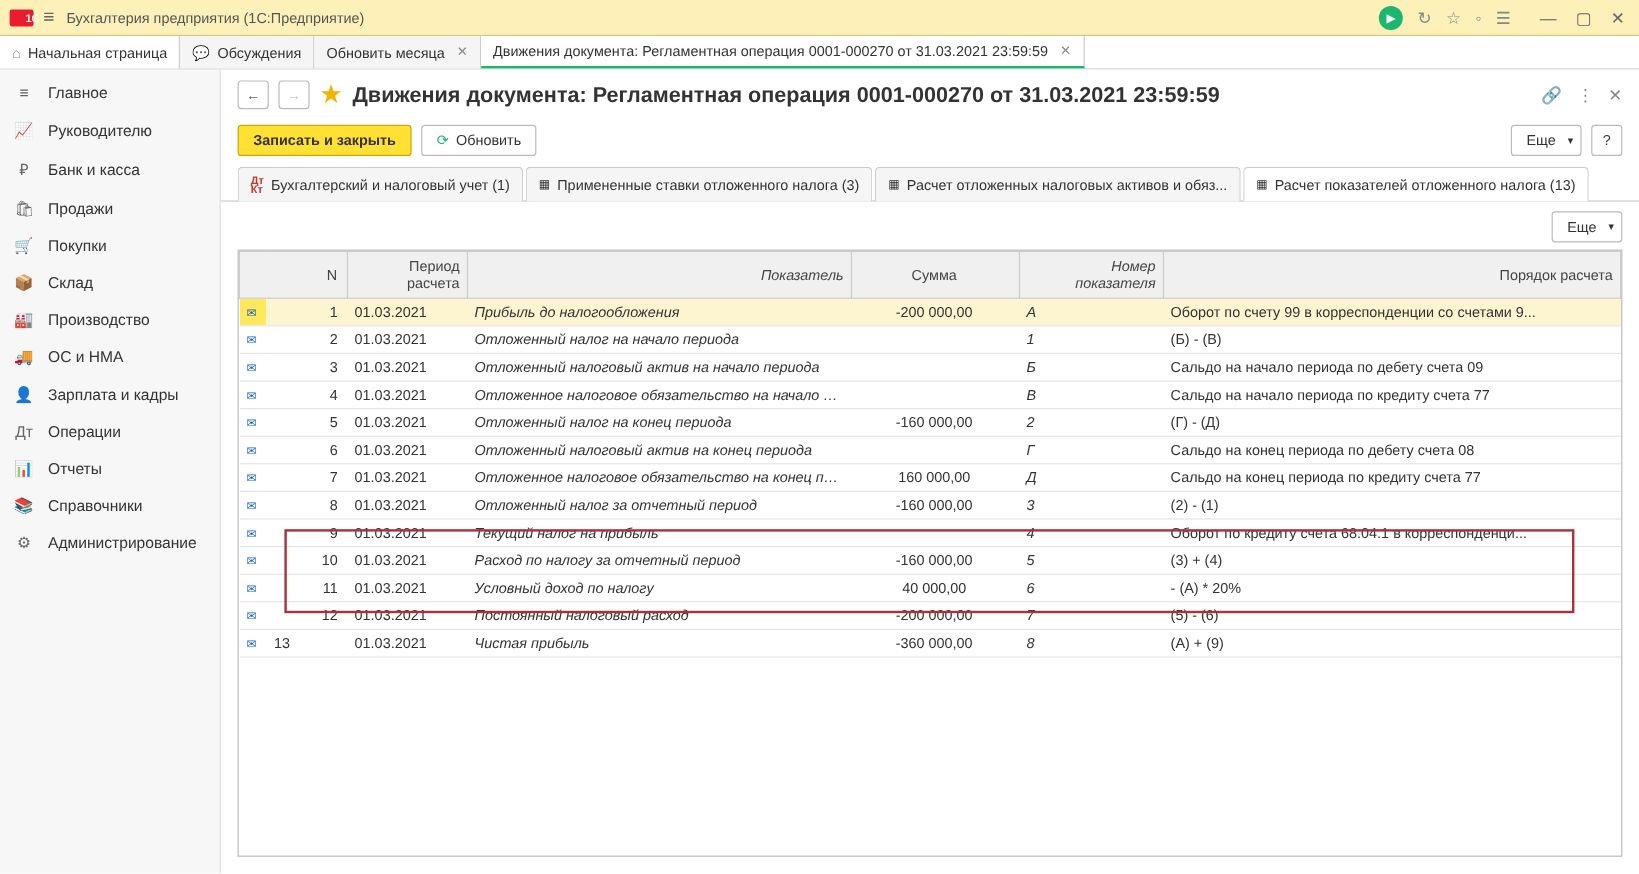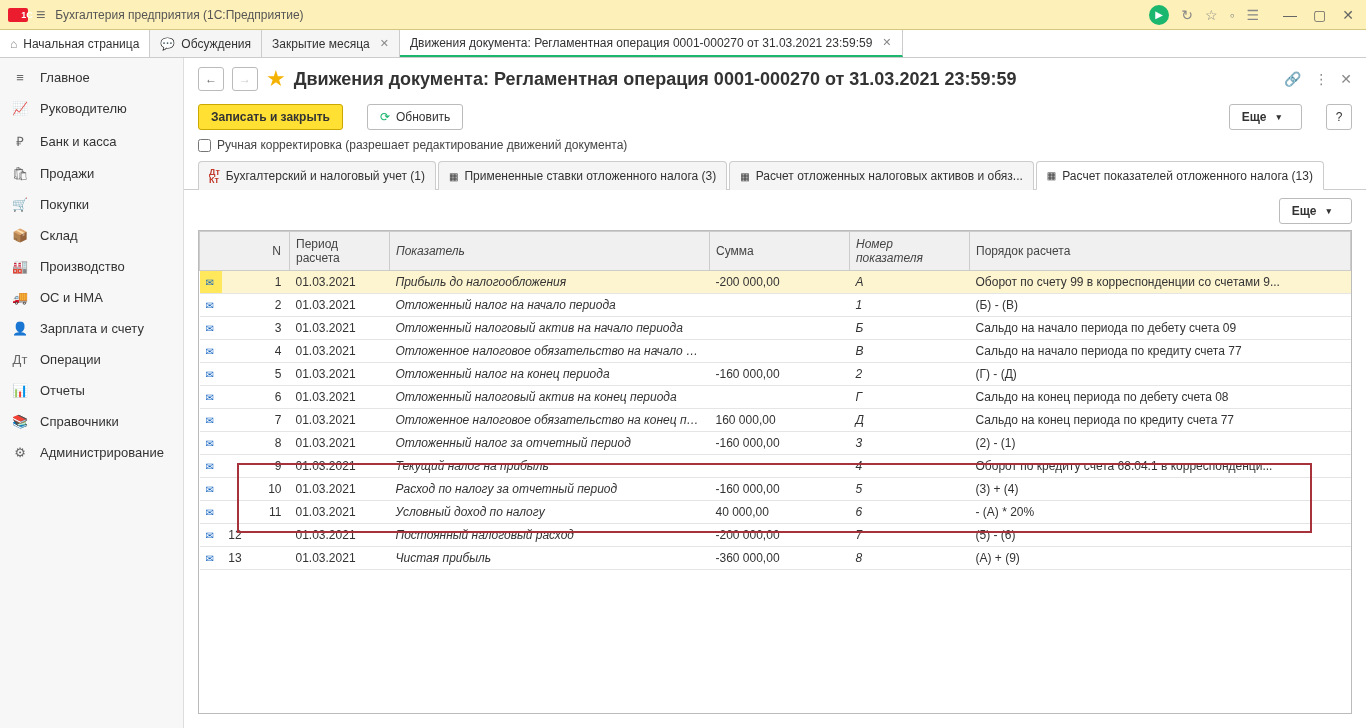"Закрытие месяца" span { text: Закрытие -> Обновить }
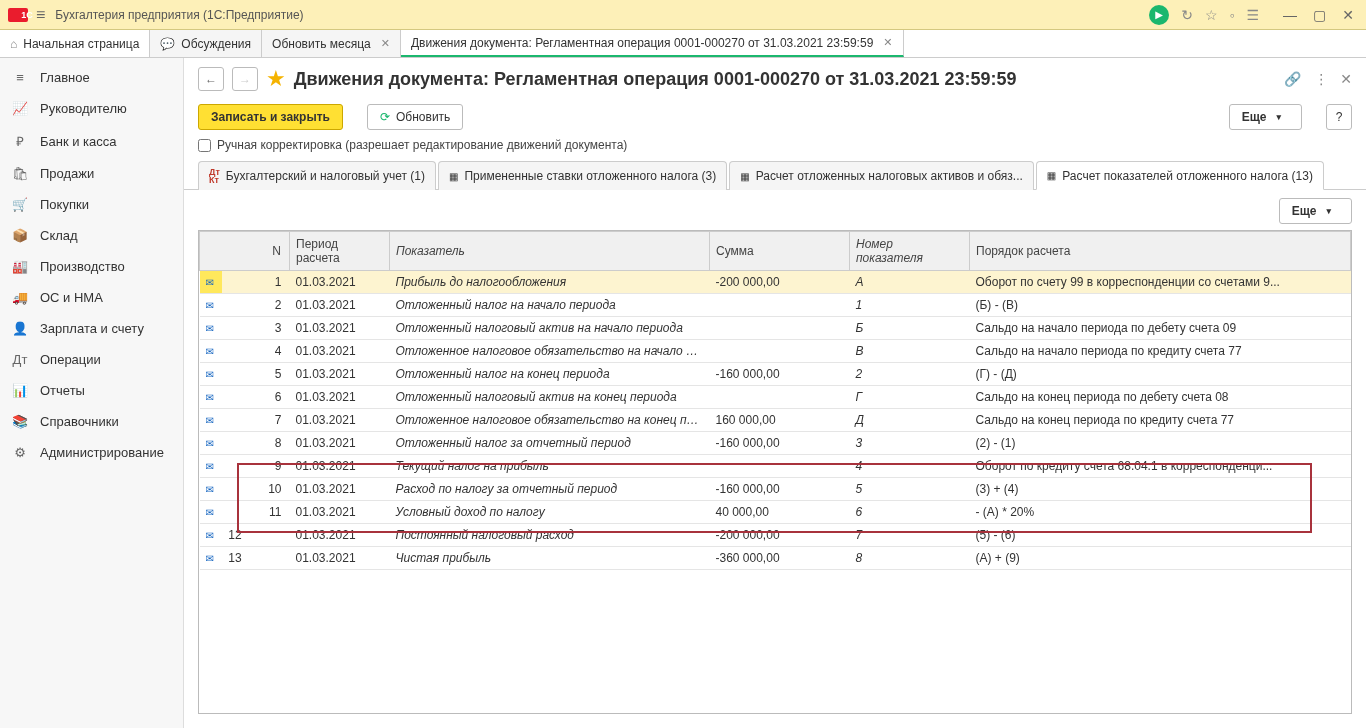"Записать и закрыть" .toolbar { gap: 24px -> 8px }
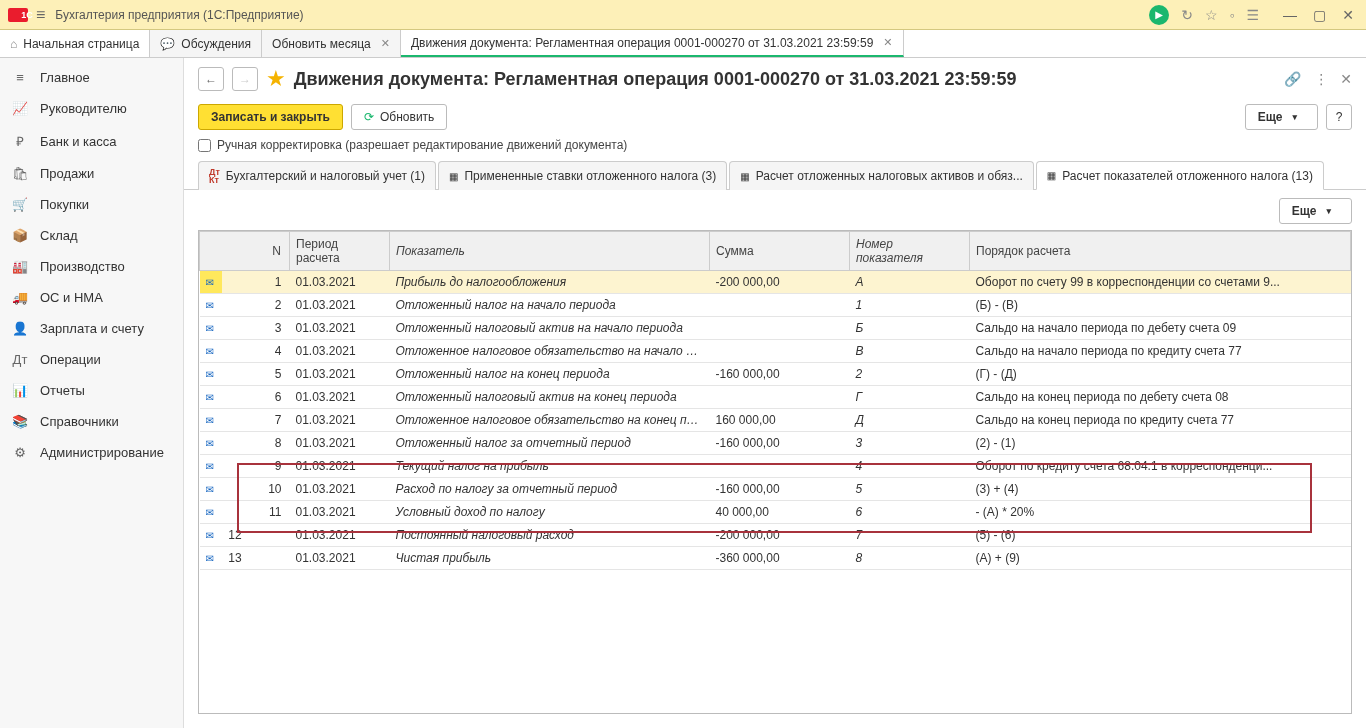"Еще" .btn-more { font-weight: bold -> none; padding-right: 20px -> 6px }
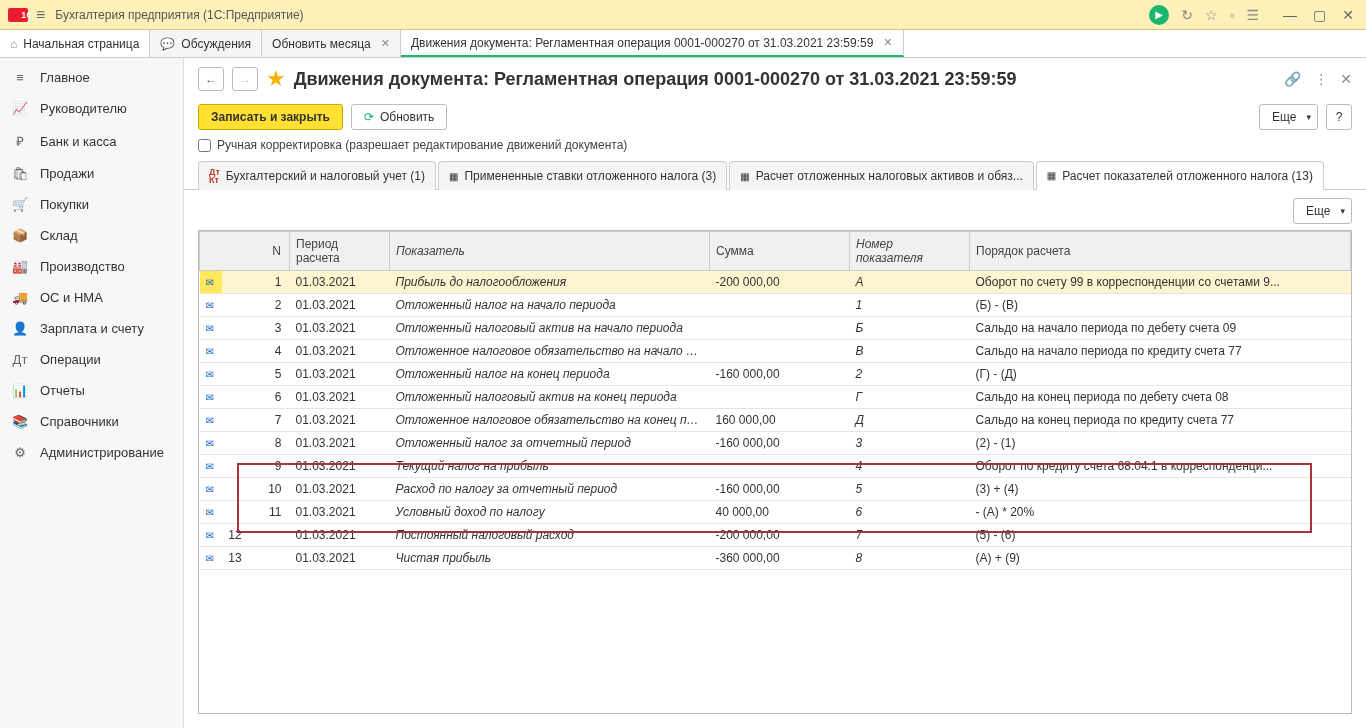"Ручная корректировка (разрешает" div.checkboxrow { html: <div> <input> <span>Ручная корректировка (разрешает редактирование движений документа)</span> </div> -> none }
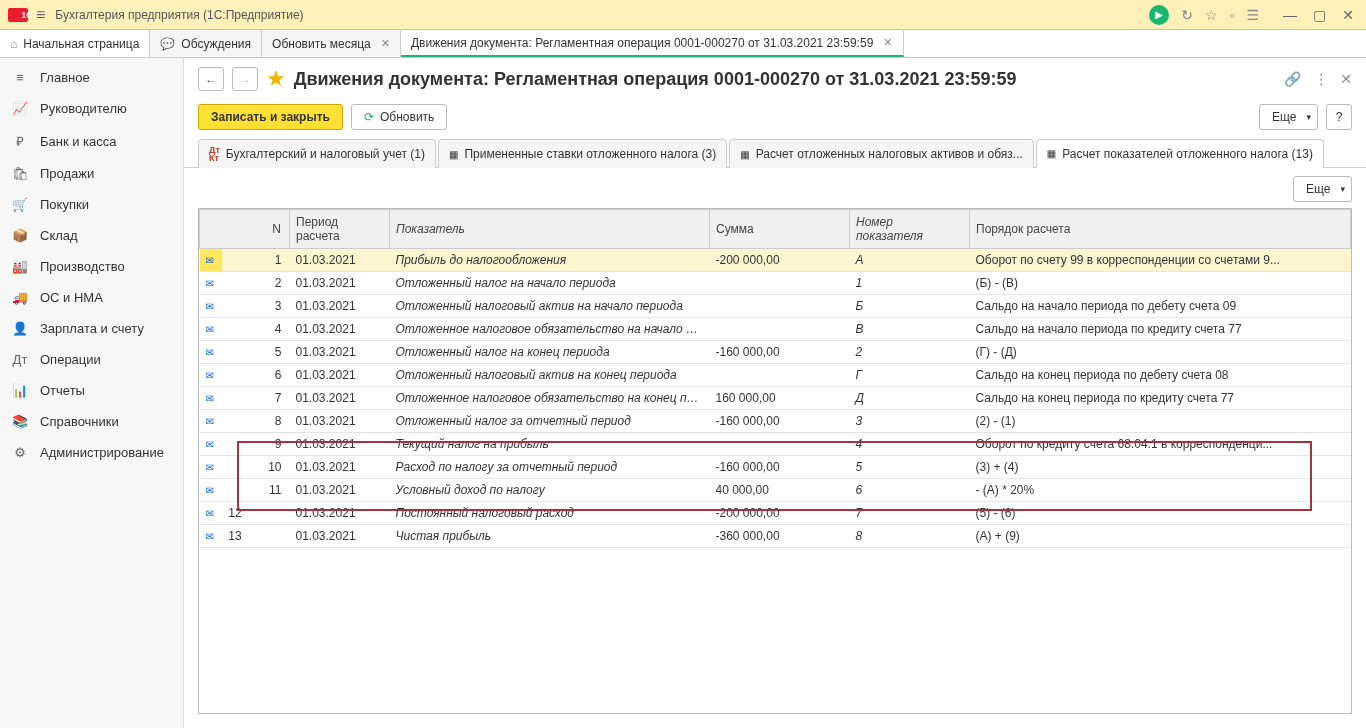"Период расчета" th { text-align: left -> right }
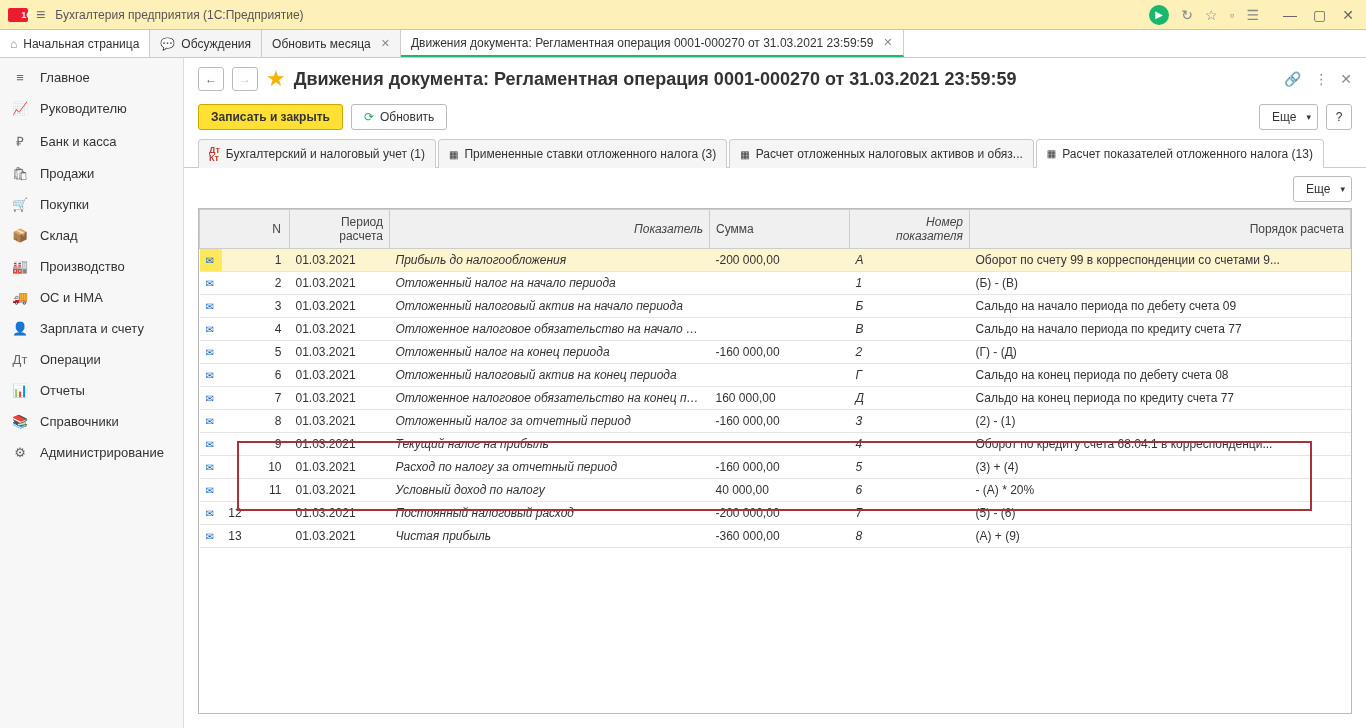"Сумма" .col-sum { text-align: left -> center }
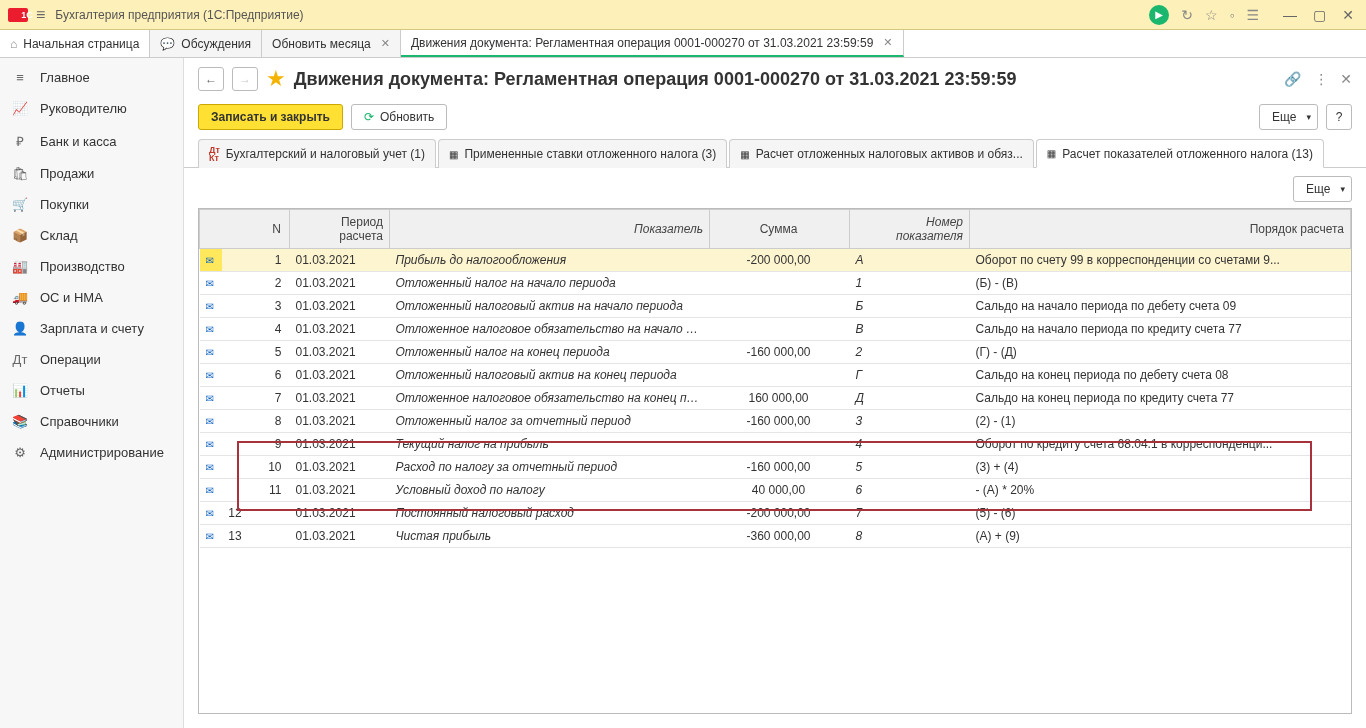"Зарплата и счету" span { text: счету -> кадры }
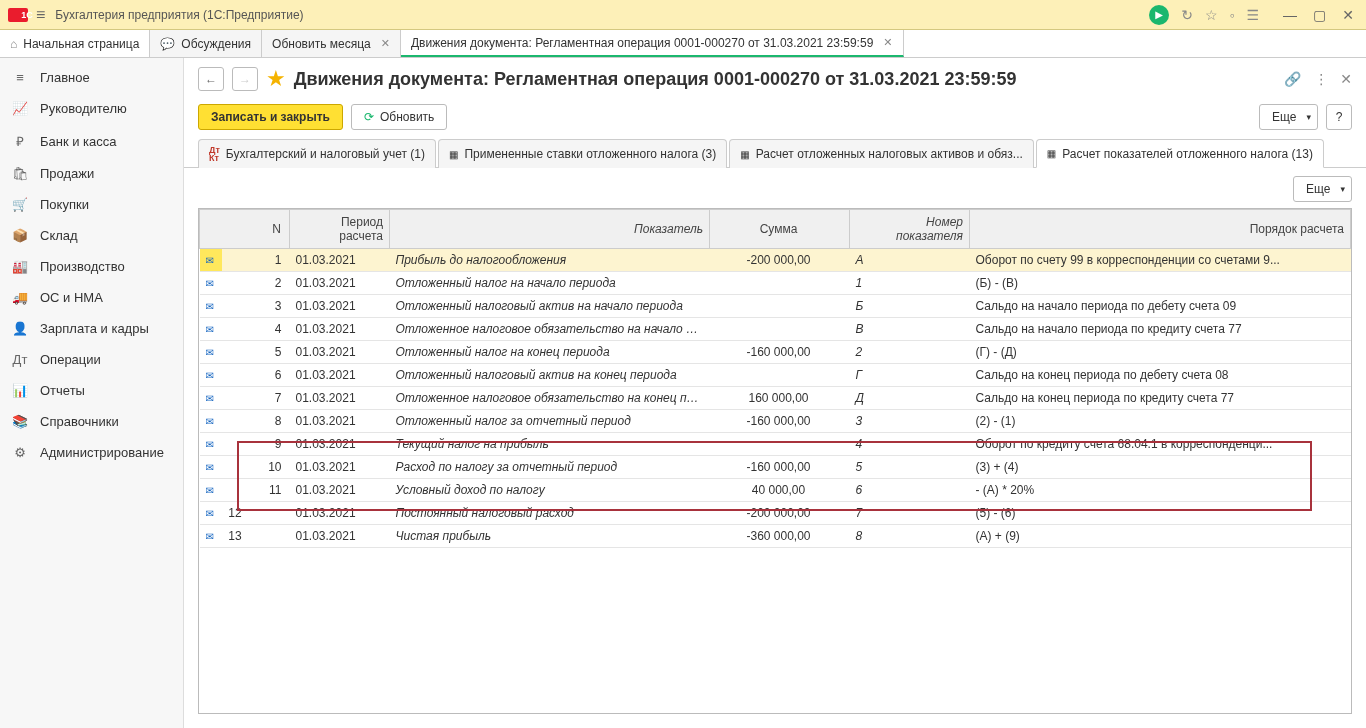"12" td.col-n { text-align: left -> right }
